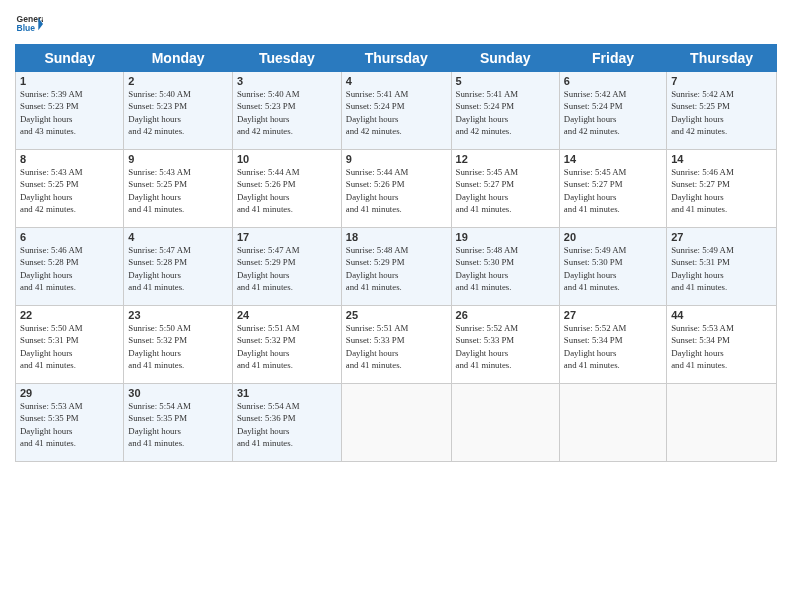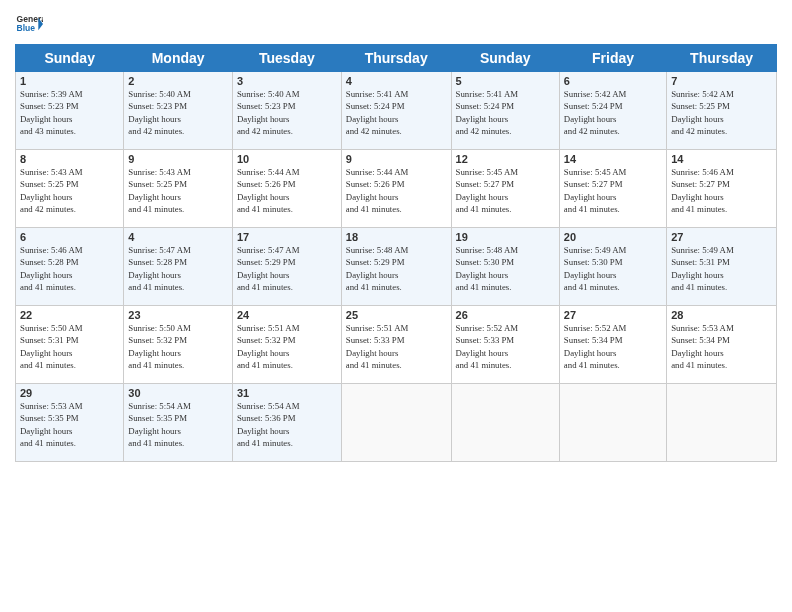"28" span.day-num { text: 28 -> 44 }
